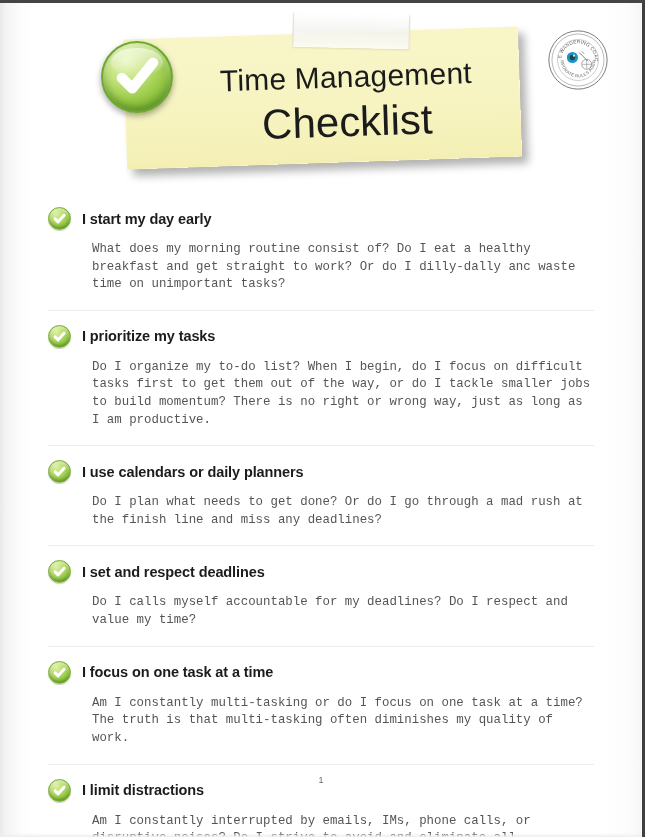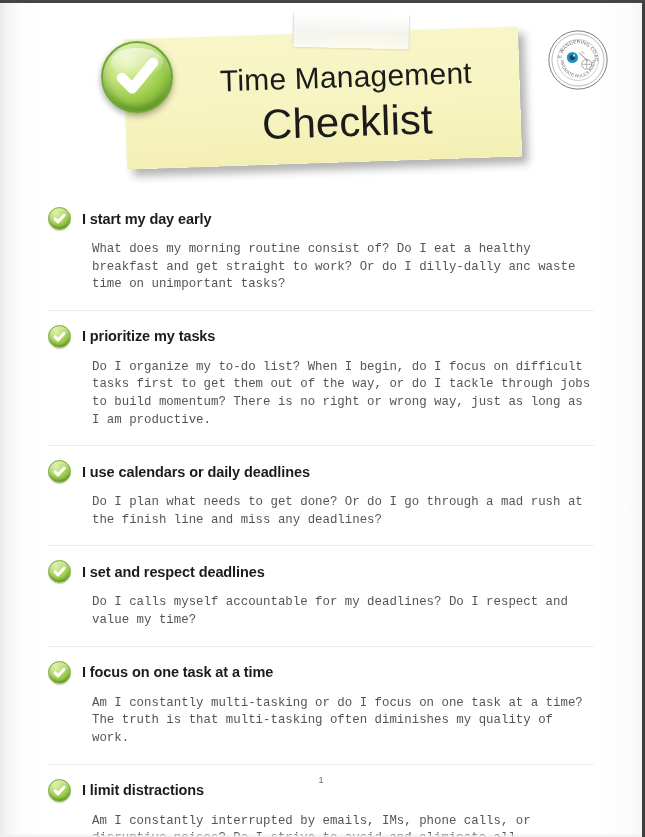"Do I organize my to-do" div.item-body { text: through -> smaller }
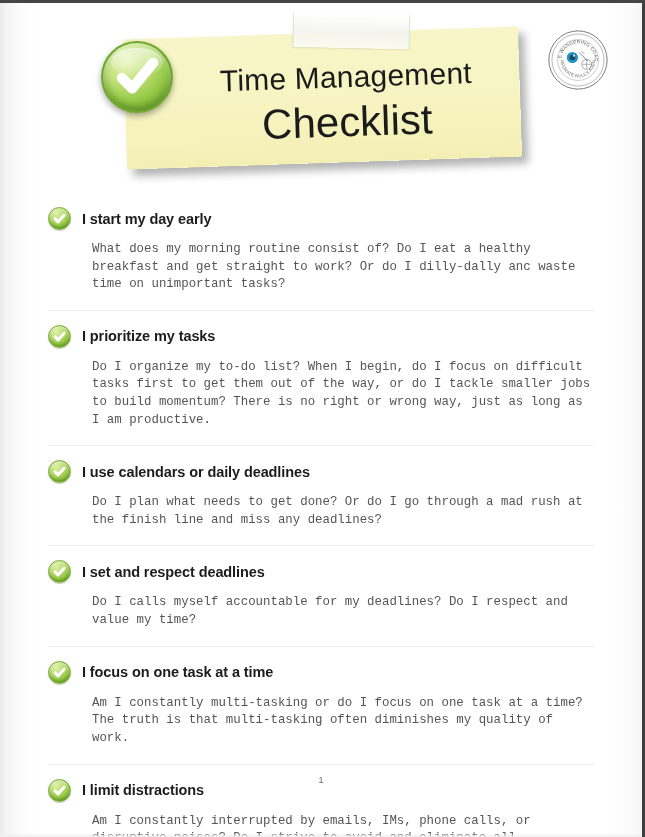"I use calendars or daily" span.item-title { text: deadlines -> planners }
